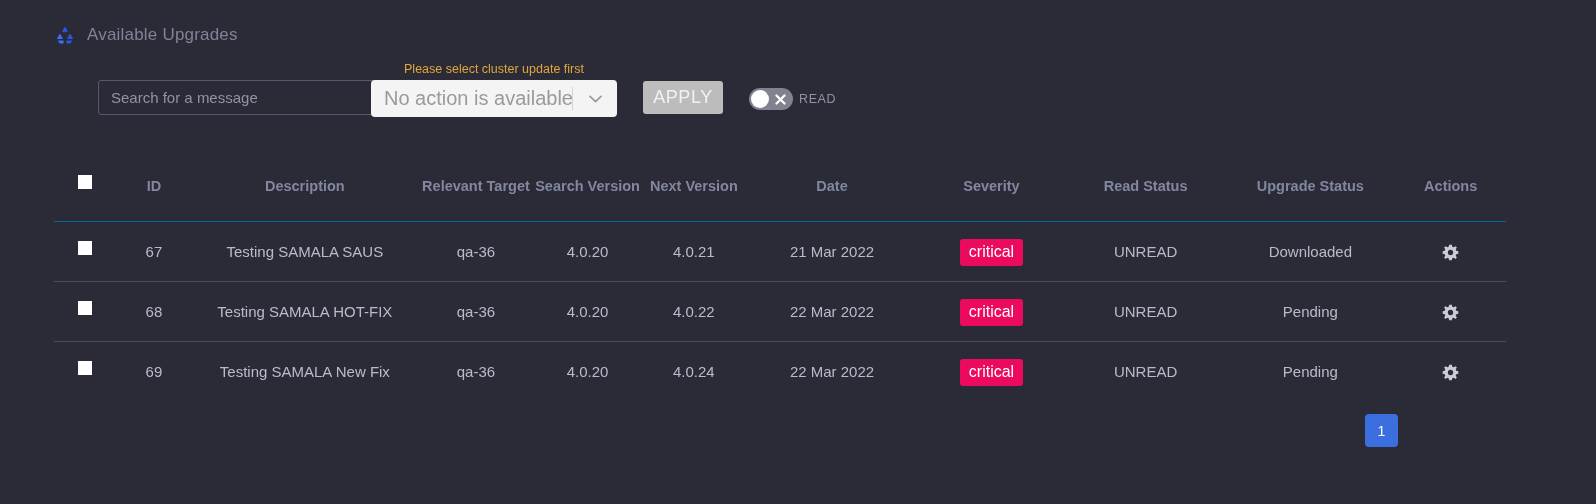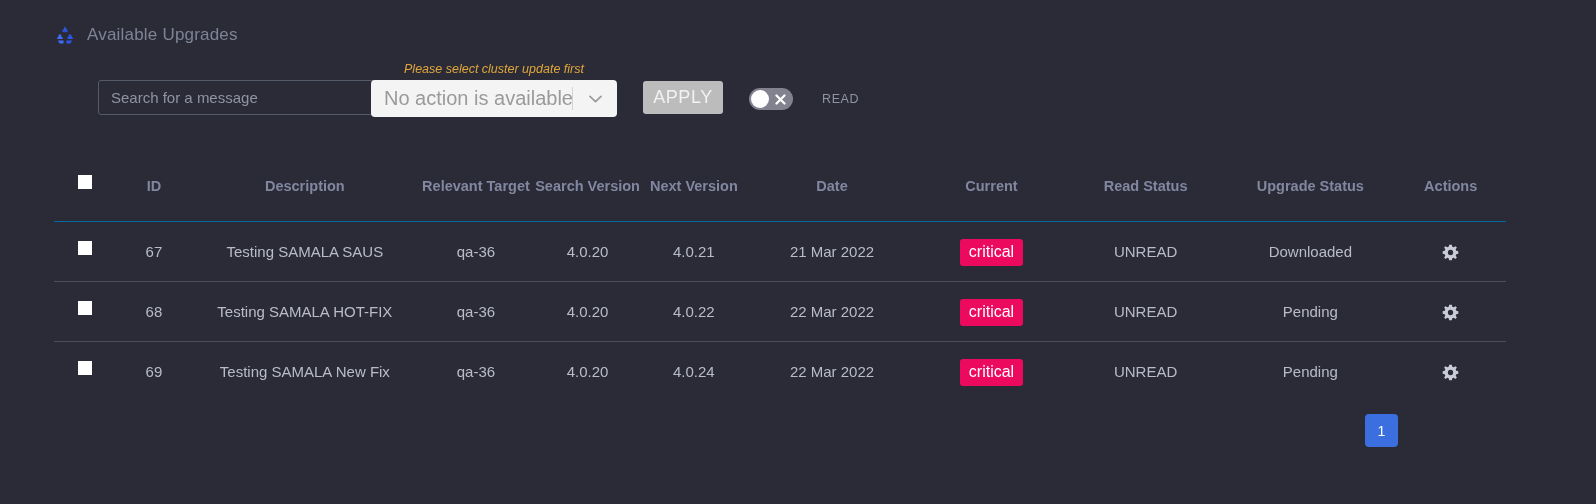"Please select cluster update first" .select-warning { font-style: italic -> none }
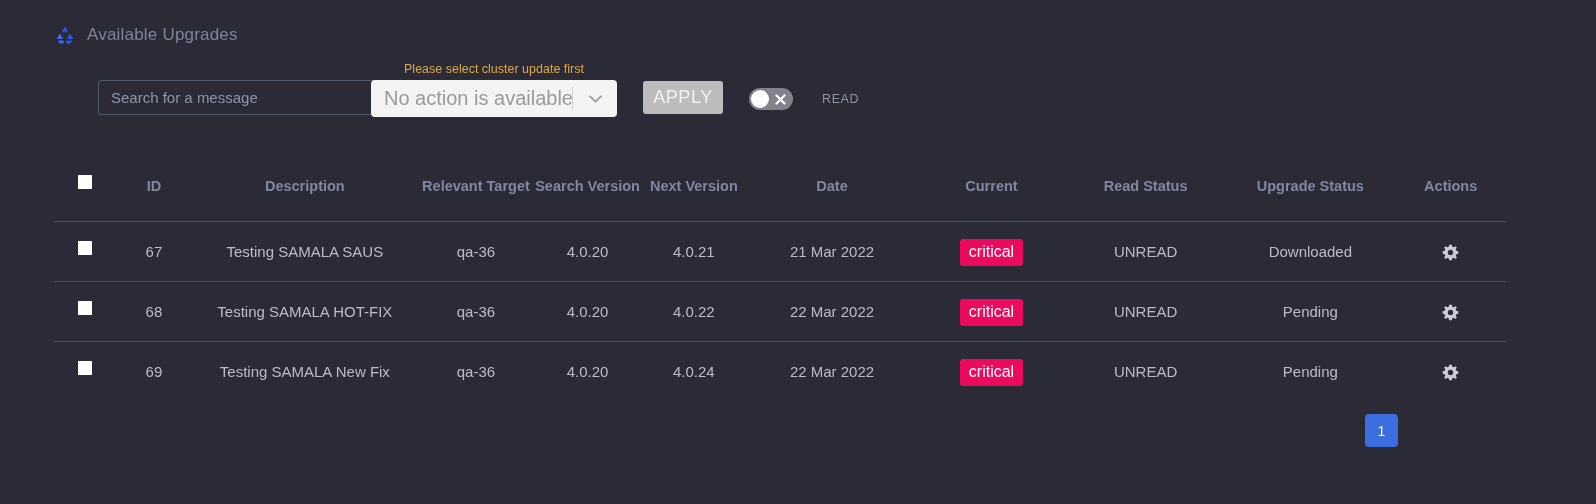"READ" .read-toggle-wrap { gap: 29px -> 6px }
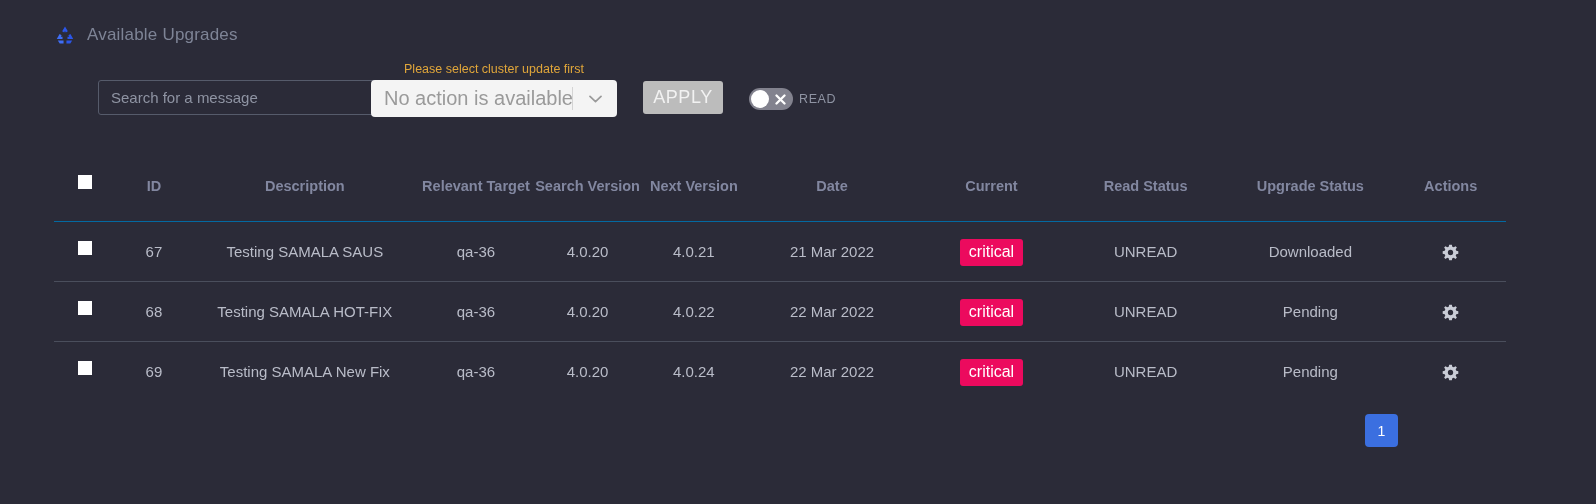"Current" th { text: Current -> Severity }
